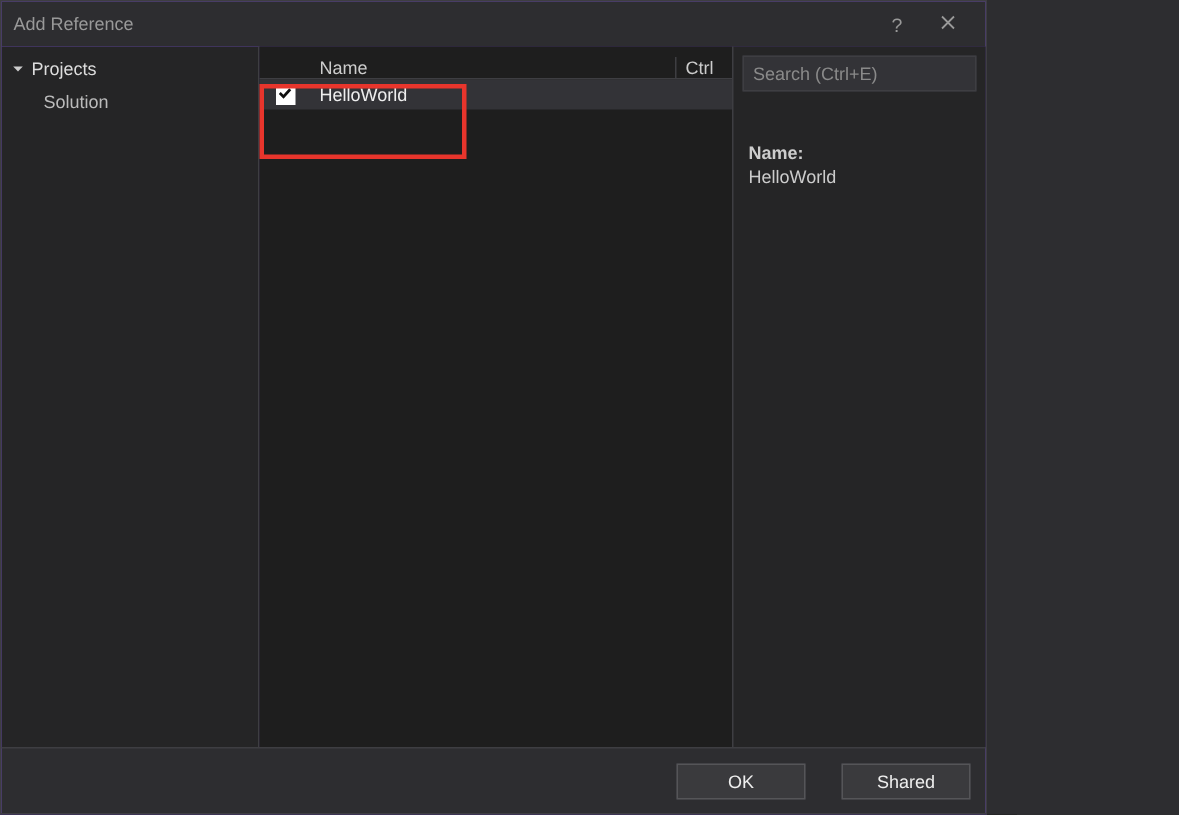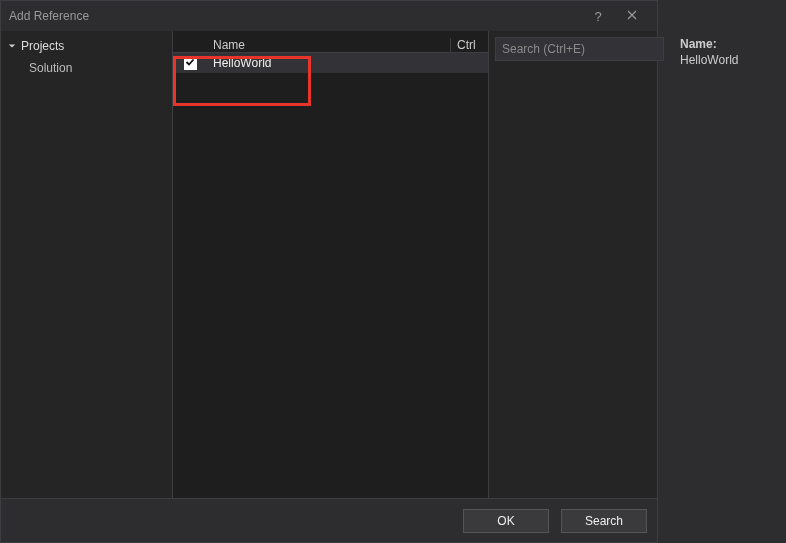"Search (Ctrl+E)" .right-panel { flex-direction: row -> column }
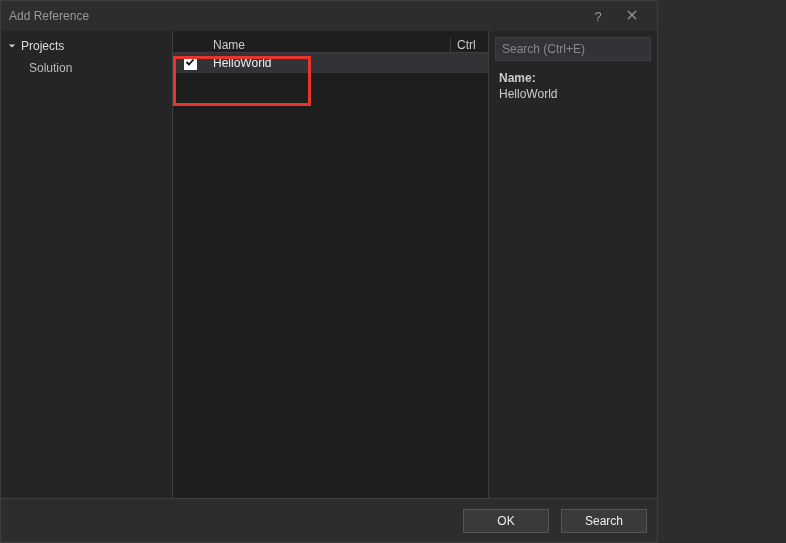"Name:" .detail-label { margin-top: none -> 24px }
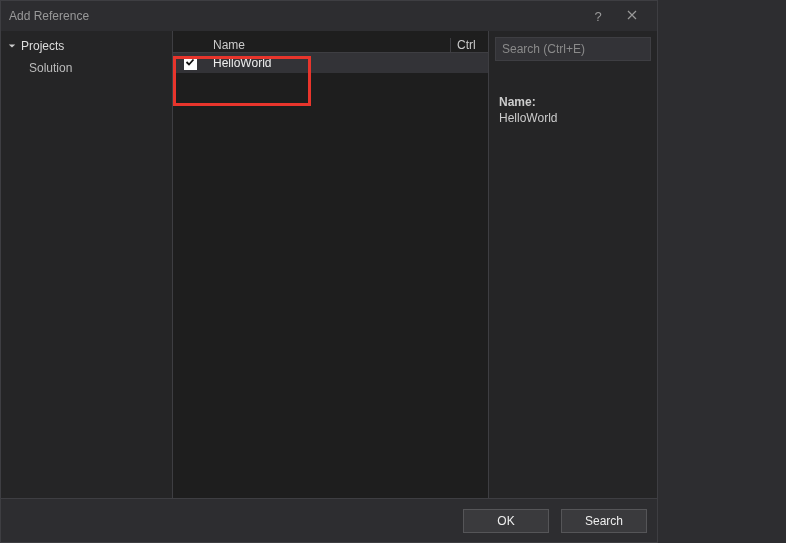"OK" .footer { gap: 12px -> 24px }
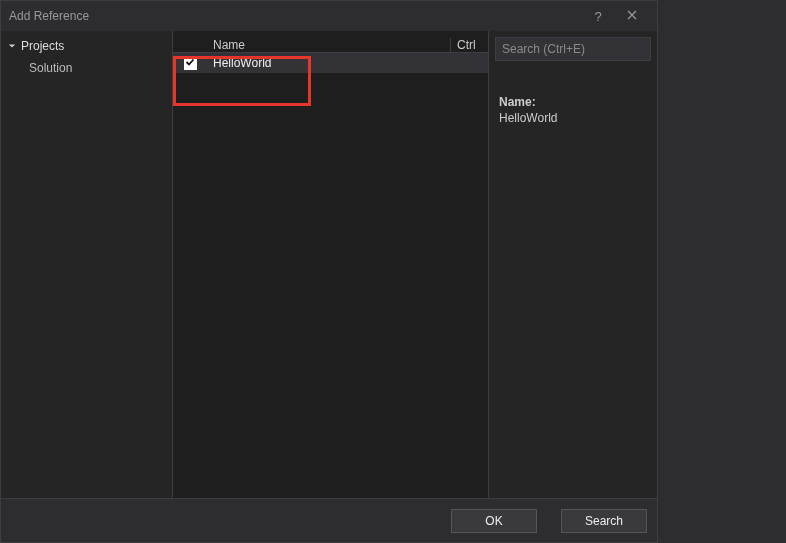"Search" span { text: Search -> Shared }
